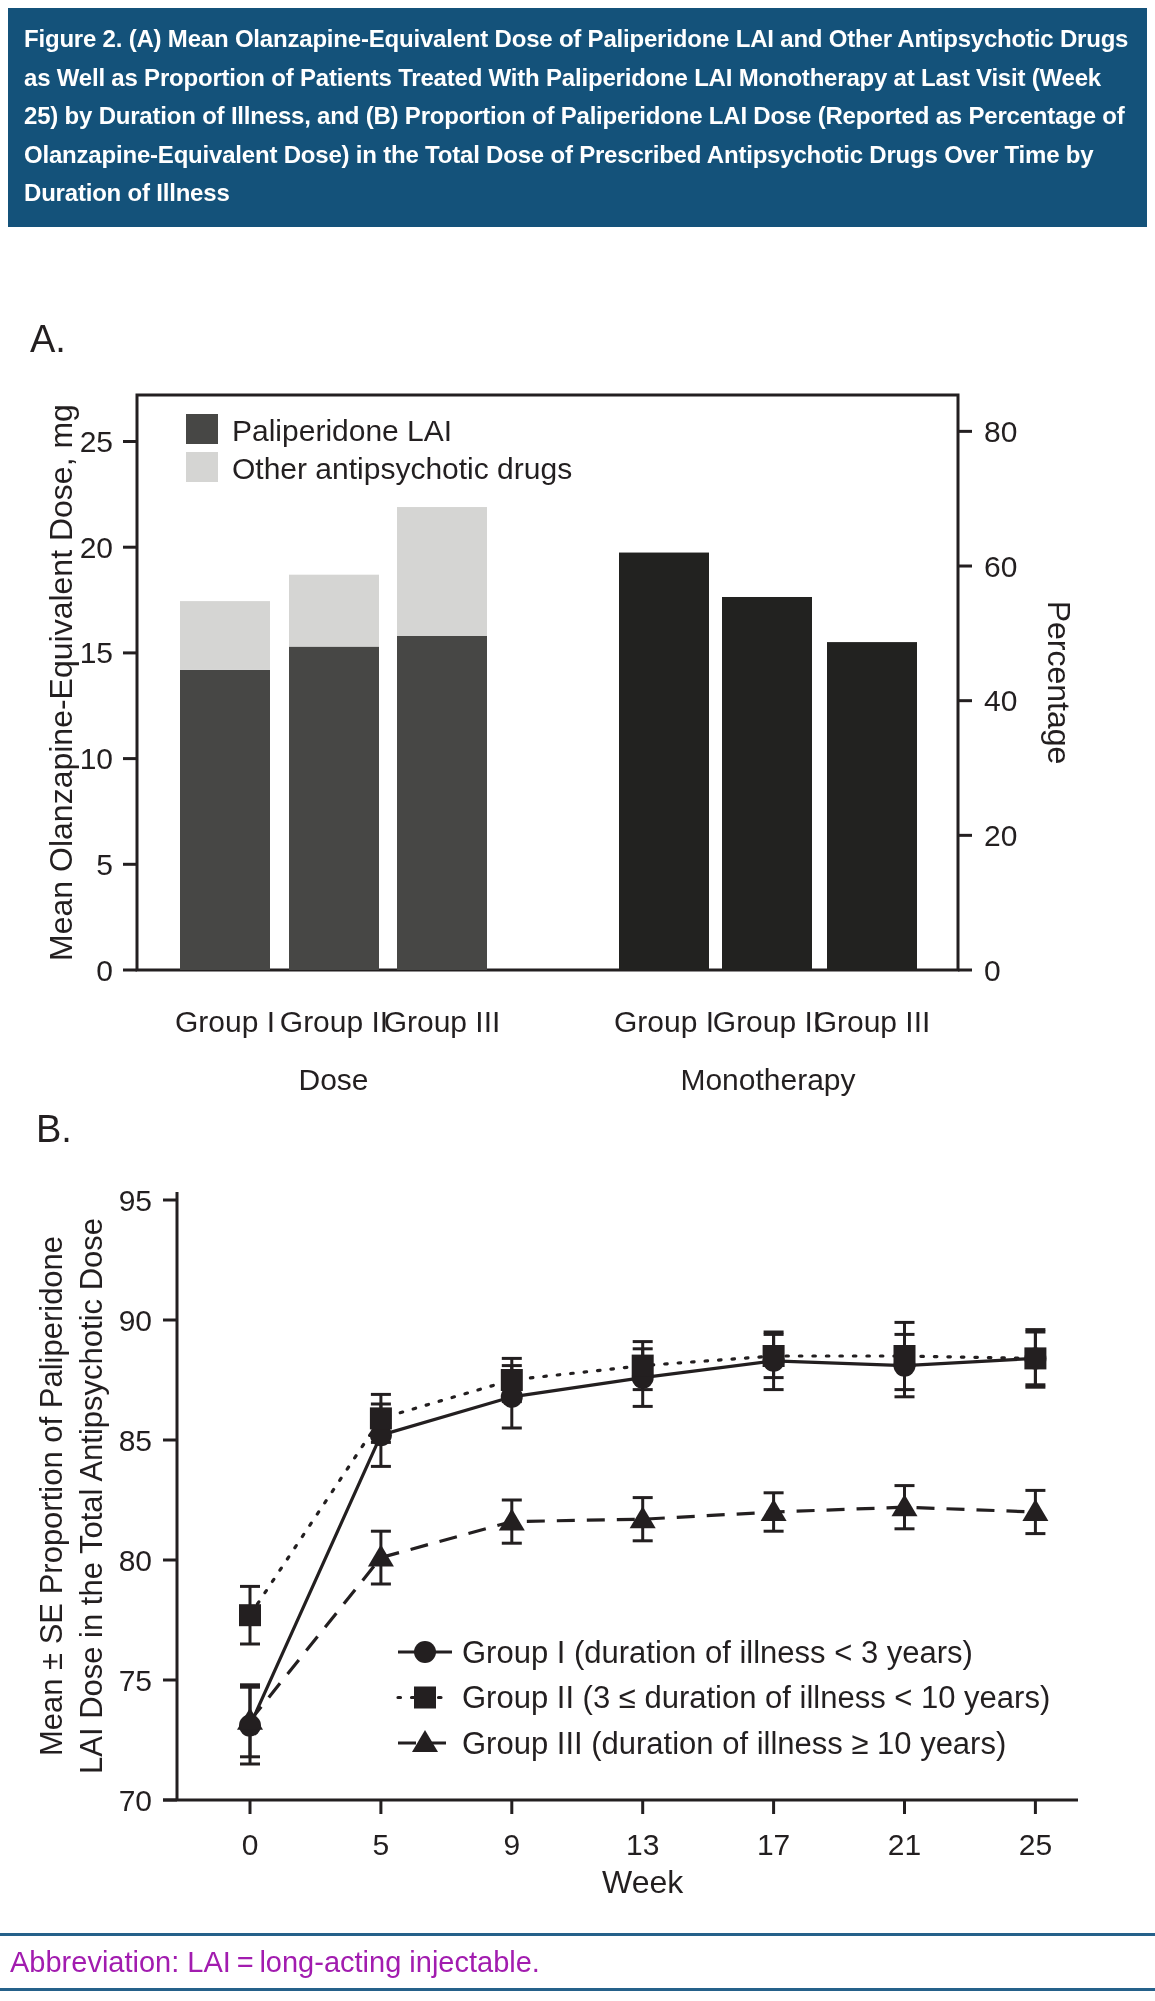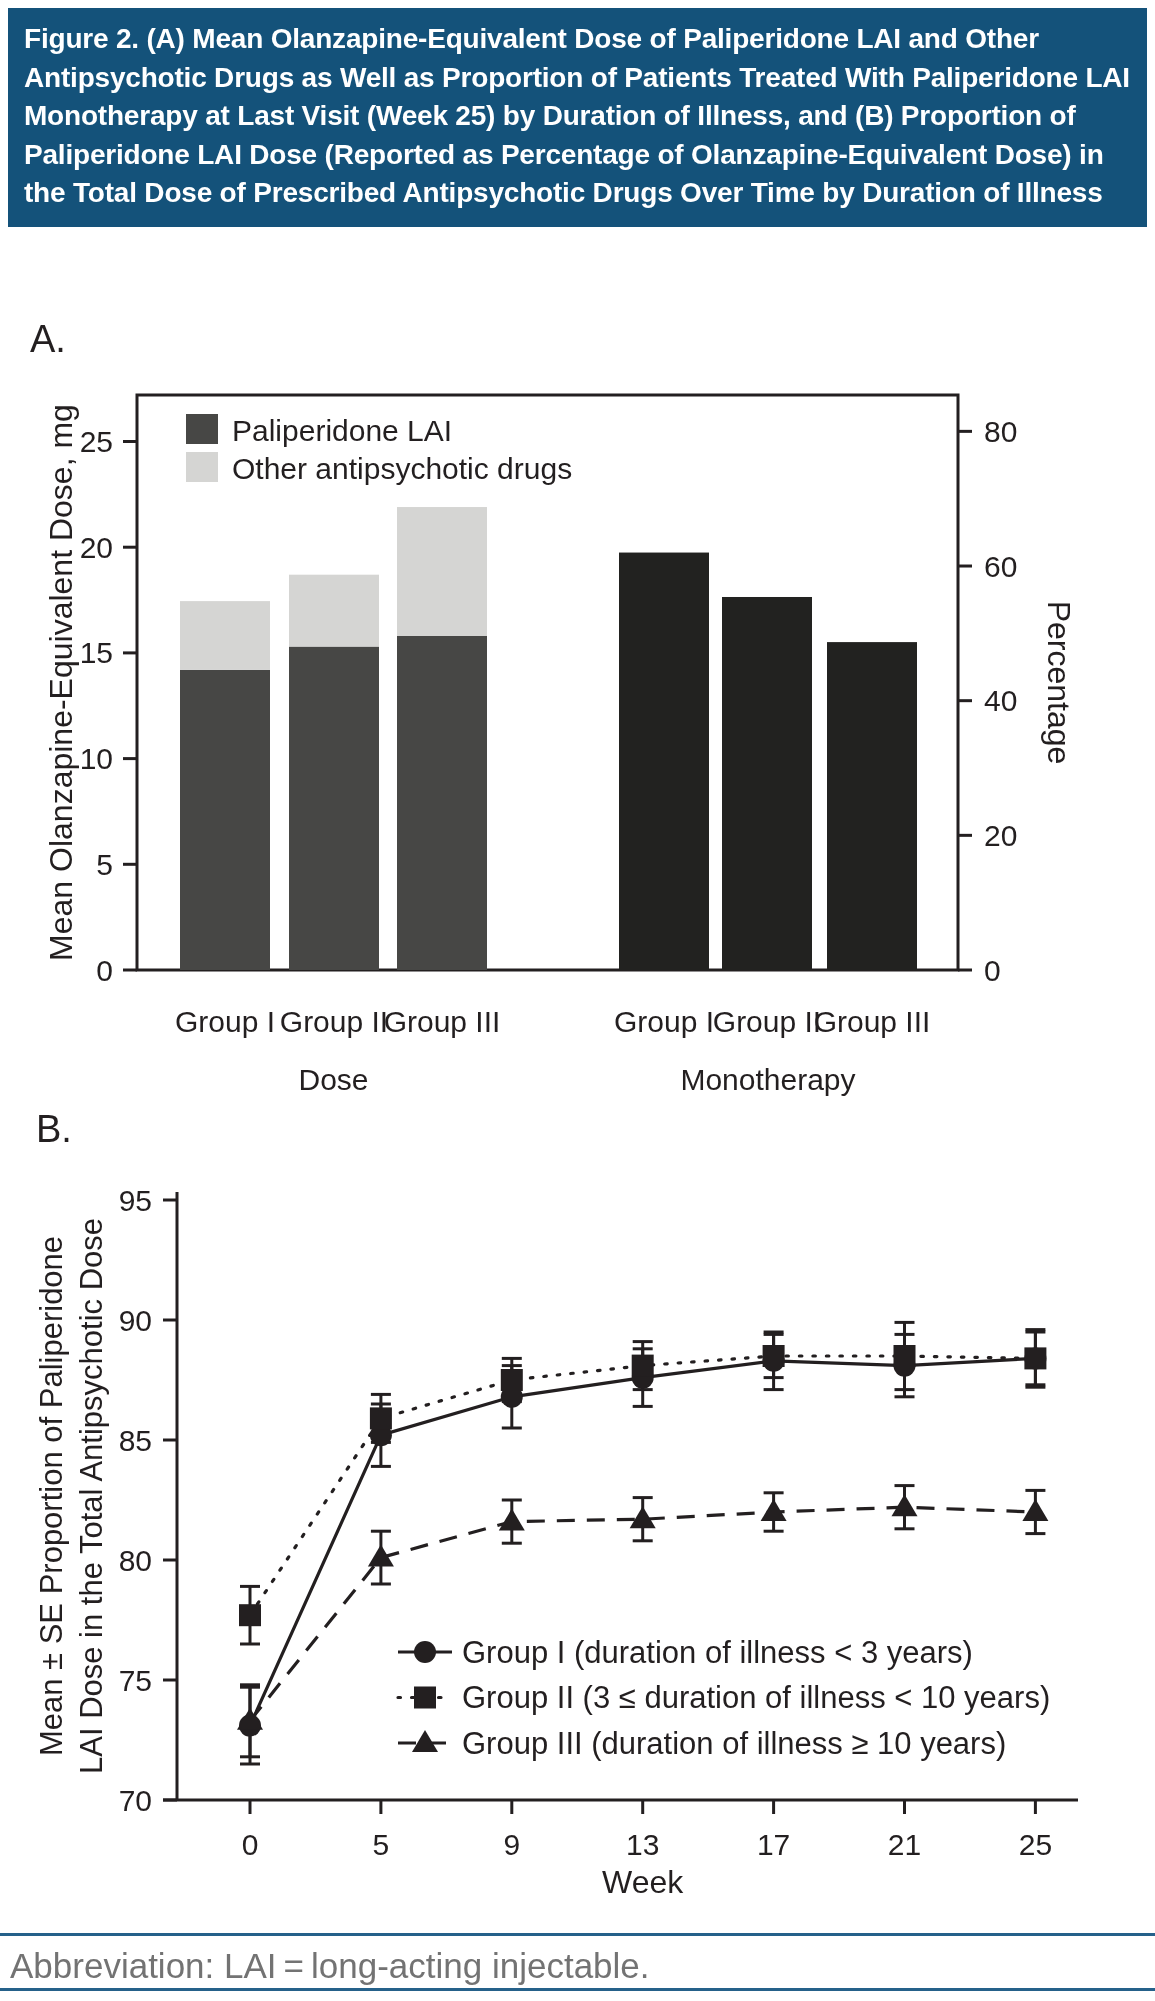"Figure 2. (A) Mean Olanzapine-Equivalent" .title-bar h1 { font-size: 28px -> 24px }
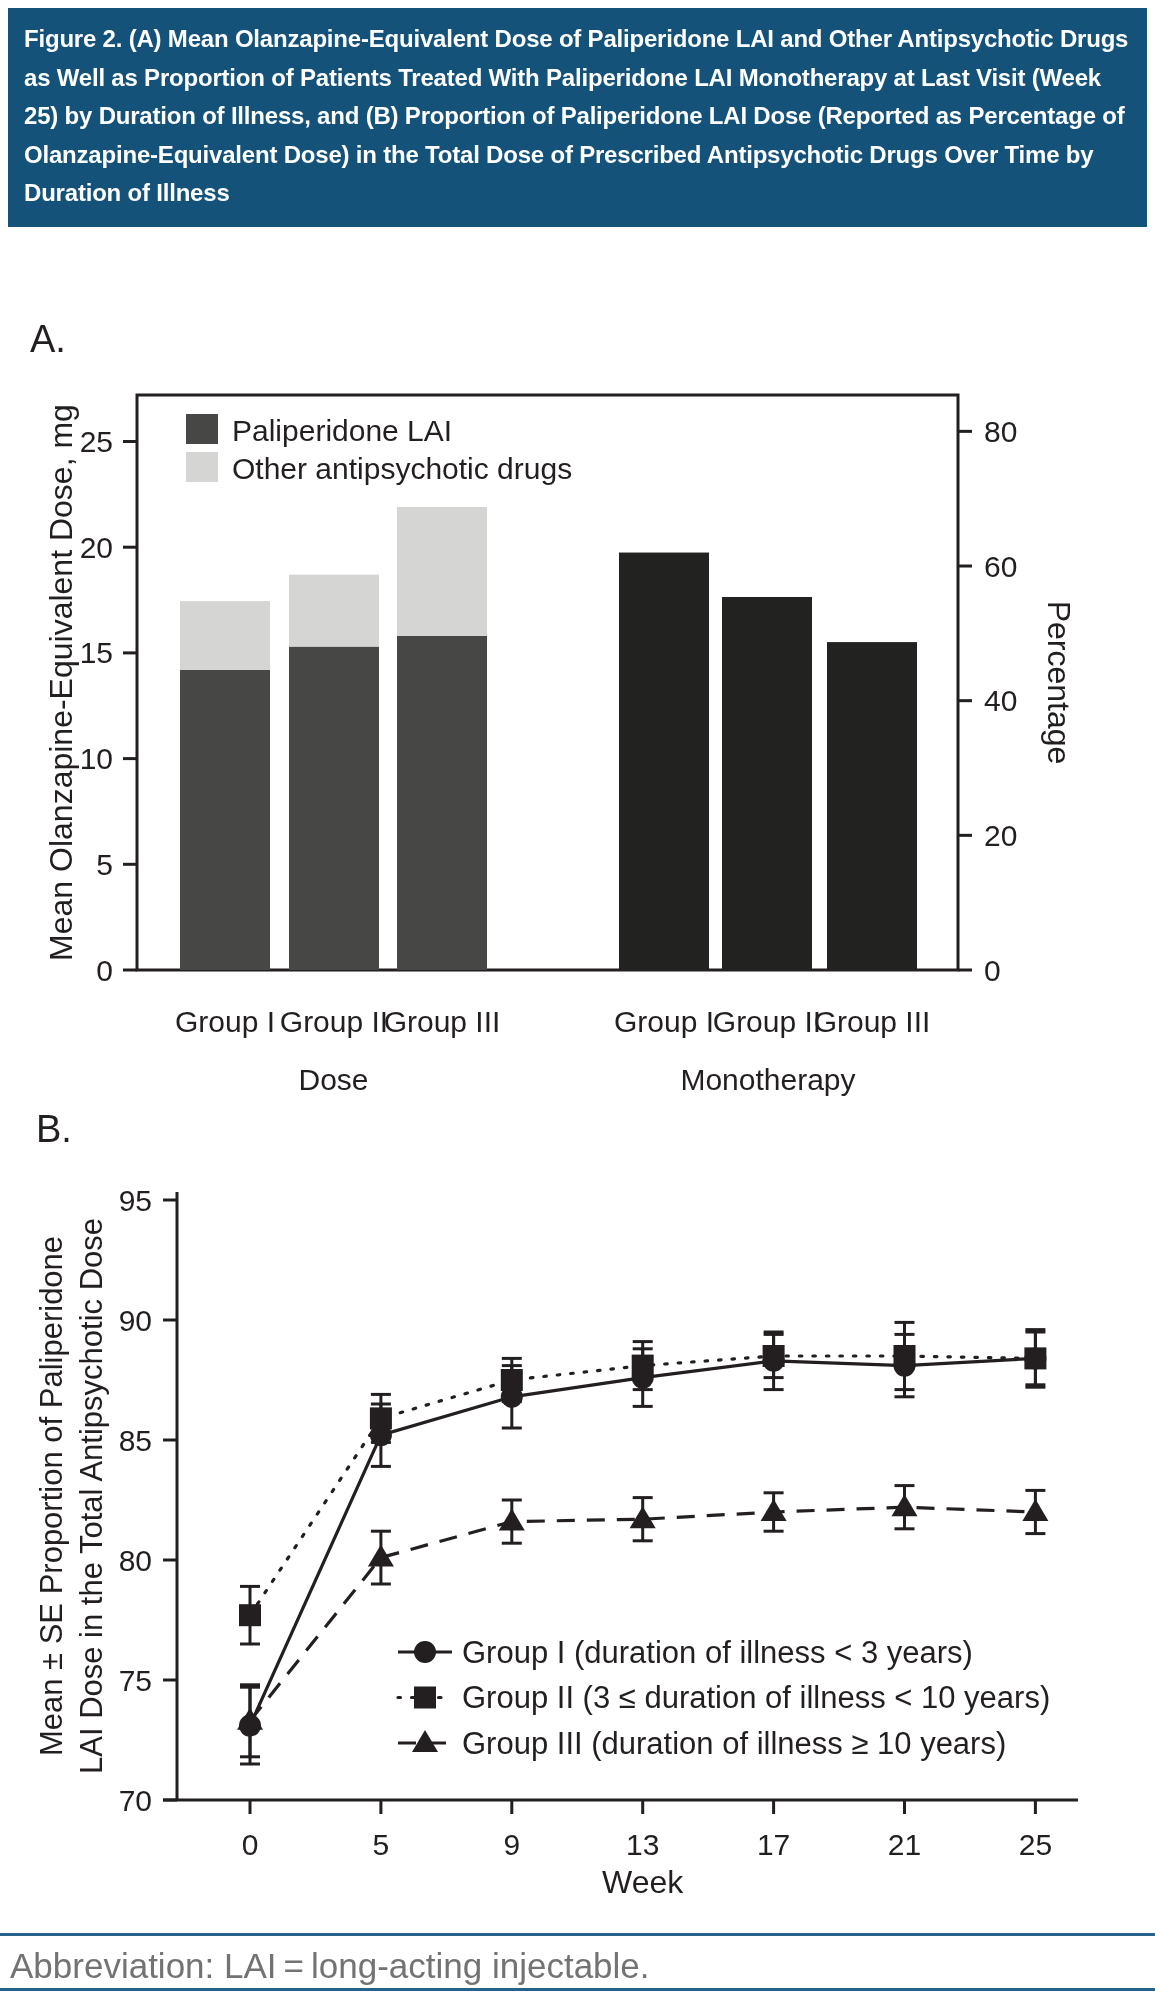"Abbreviation: LAI = long-acting" .footnote { color: #737373 -> #a21caf; font-size: 35px -> 29px }
